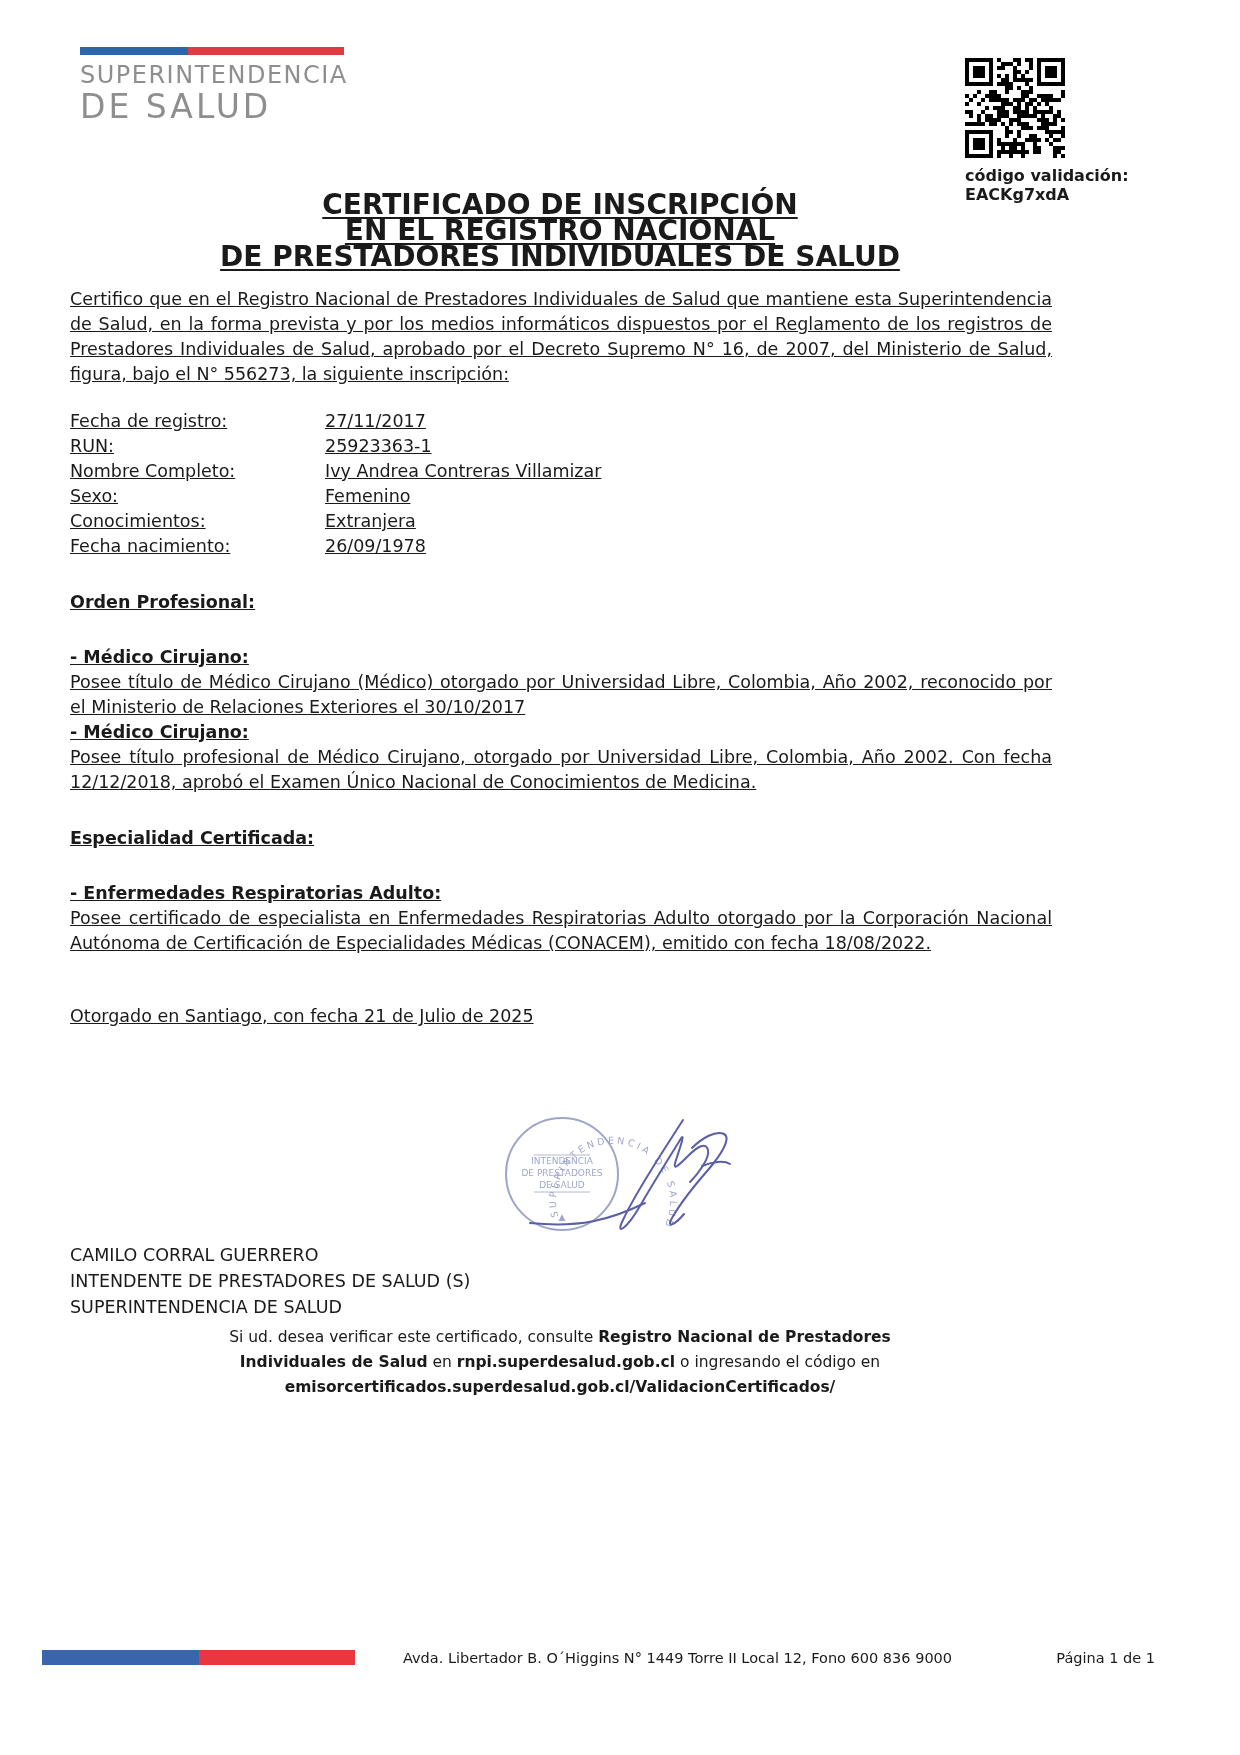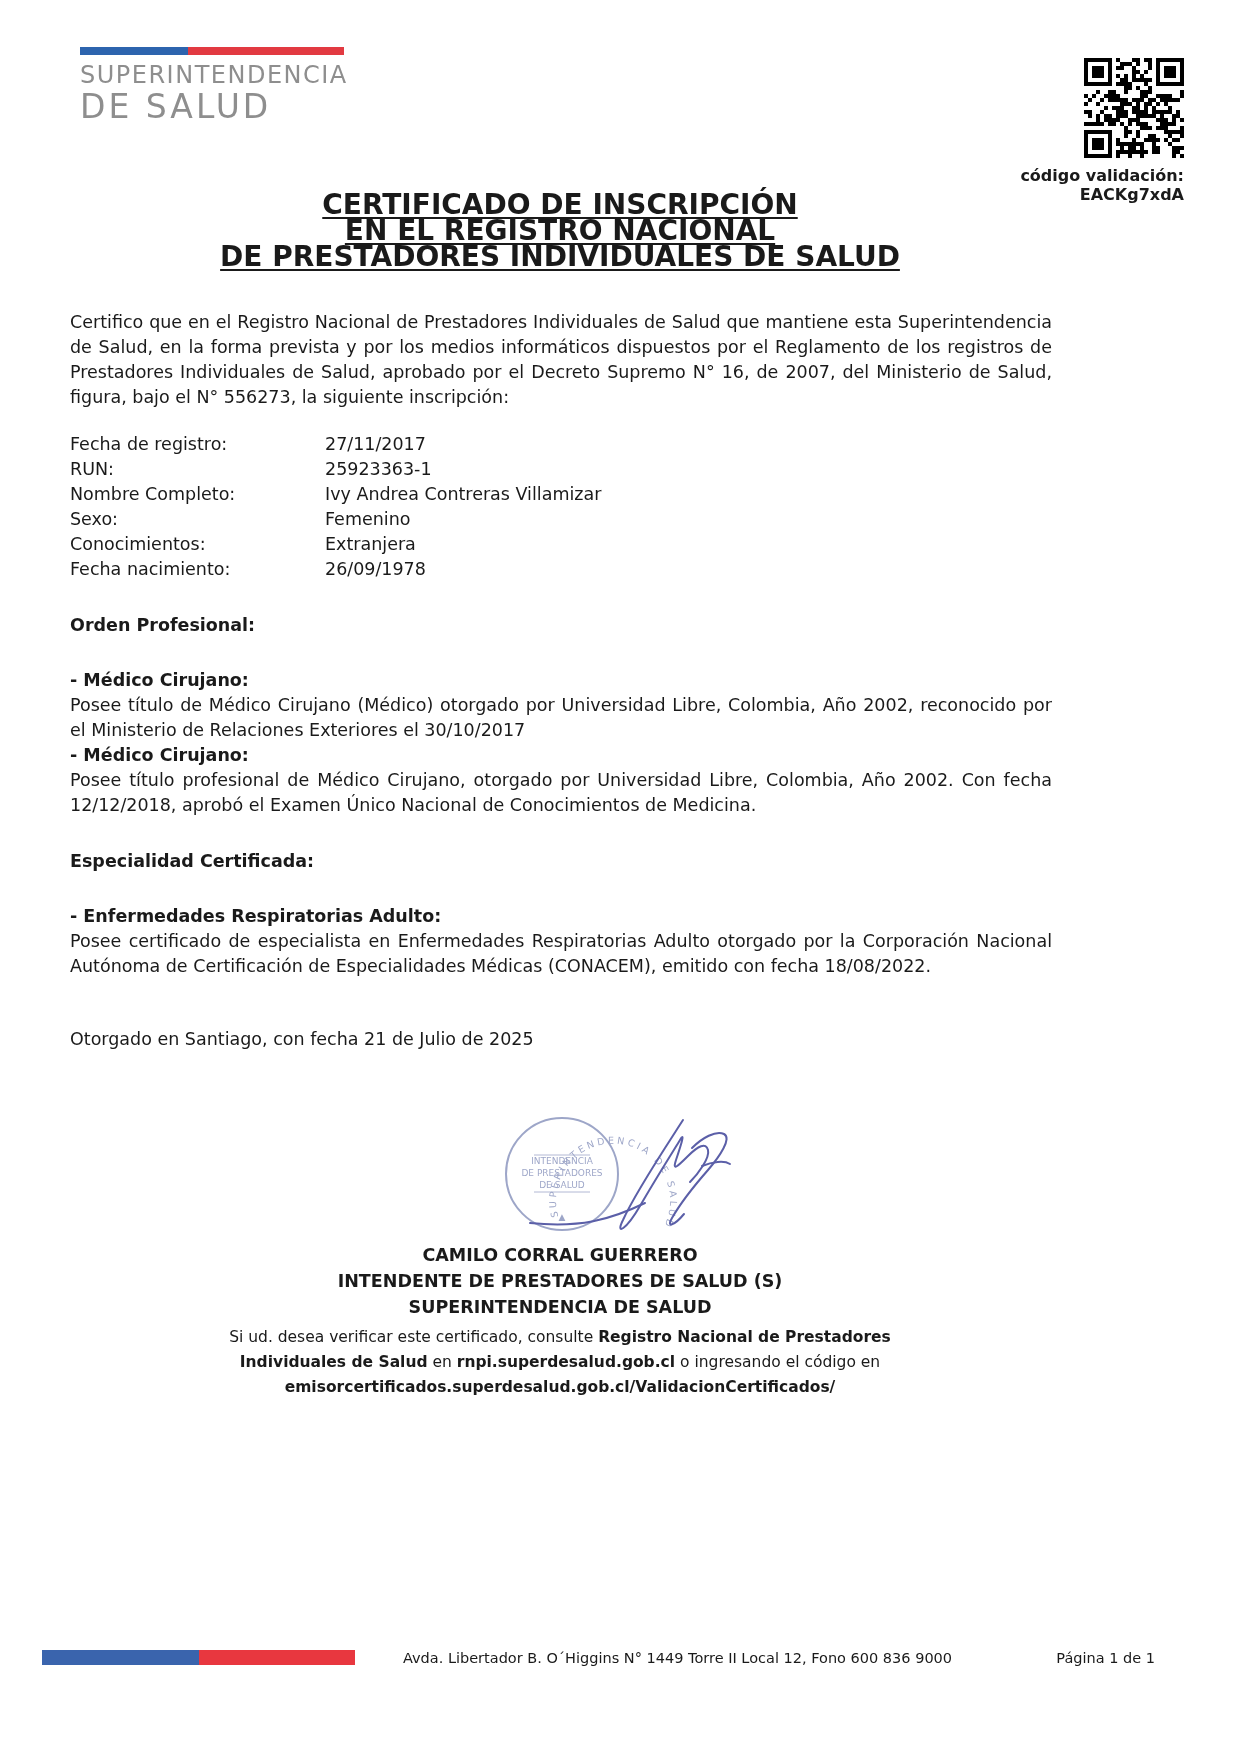"código validación:" .qrwrap { left: 944px -> 965px; text-align: right -> left }
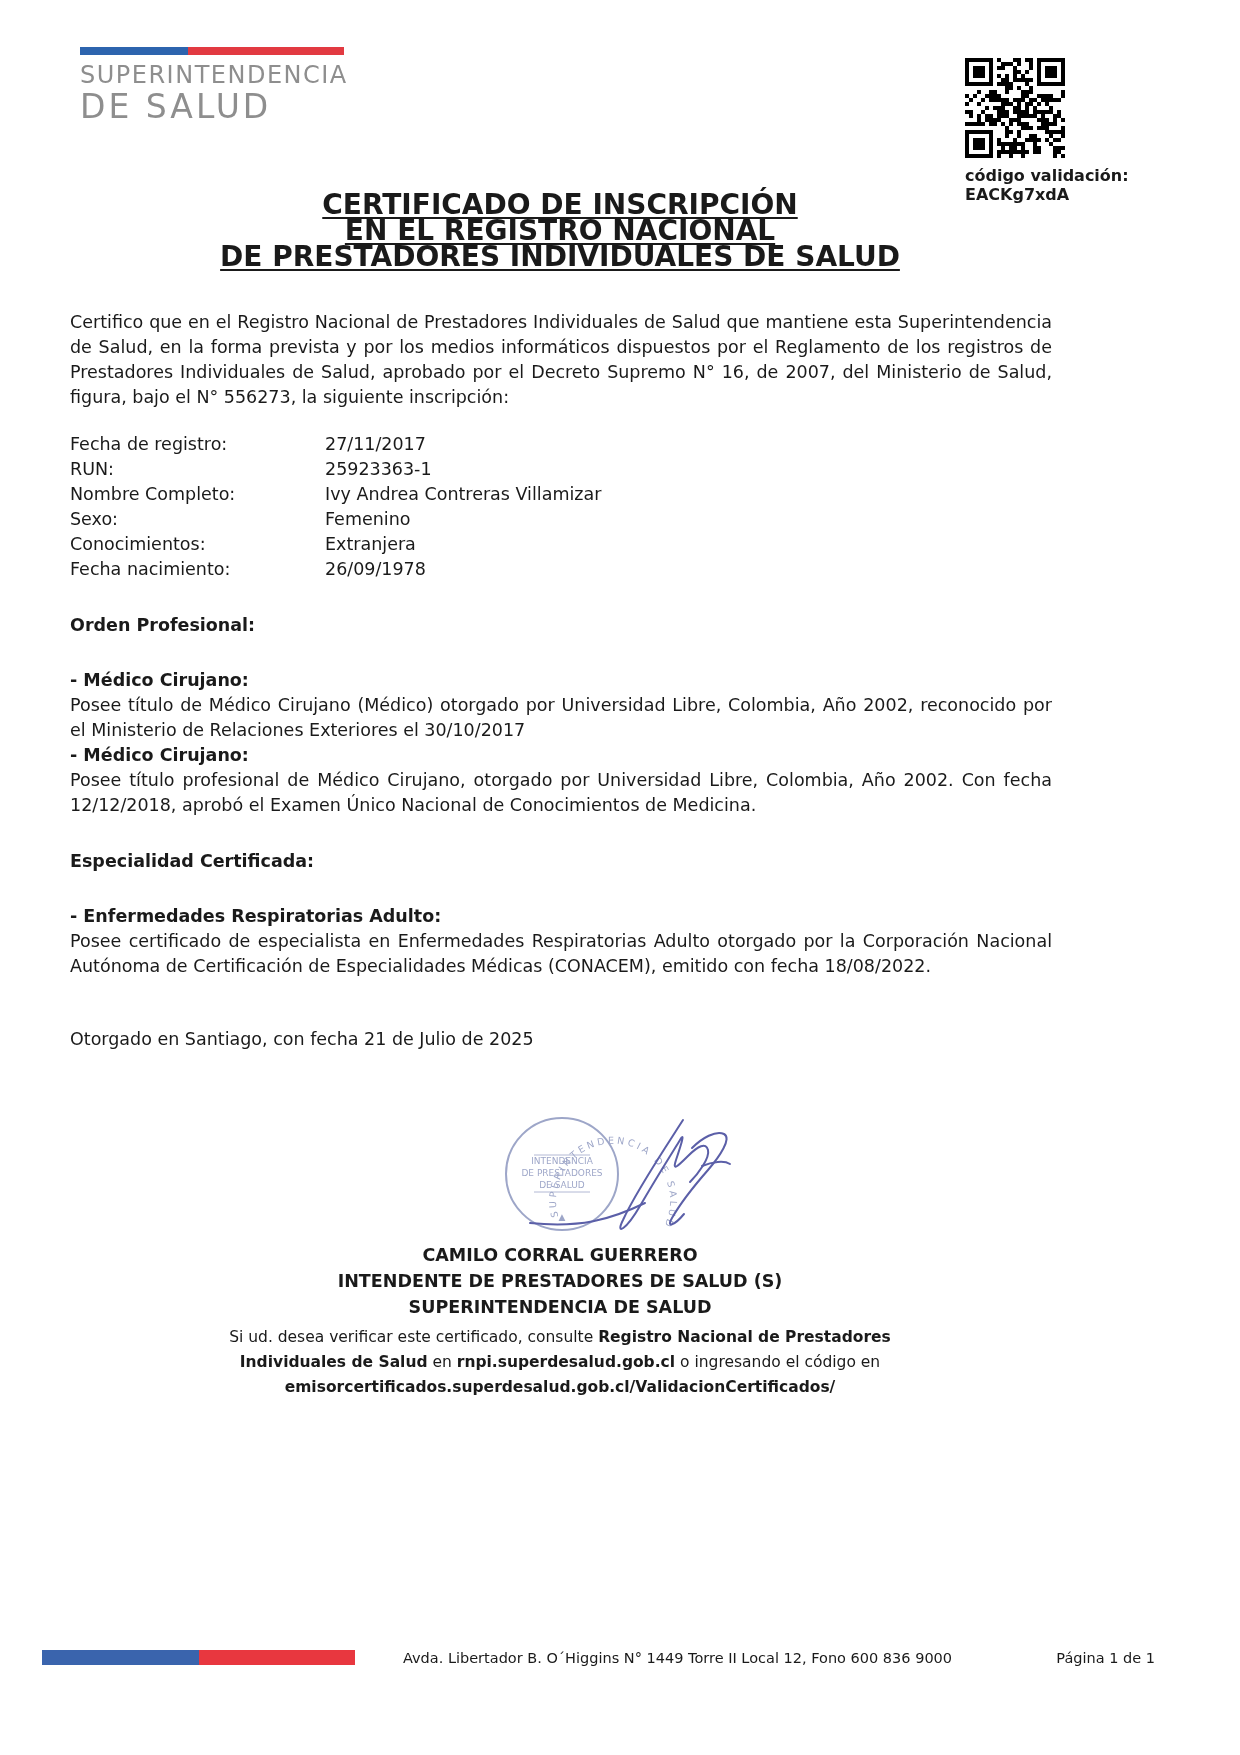"Certifico que en el Registro" .content { text-decoration: none -> underline; top: 310px -> 287px }
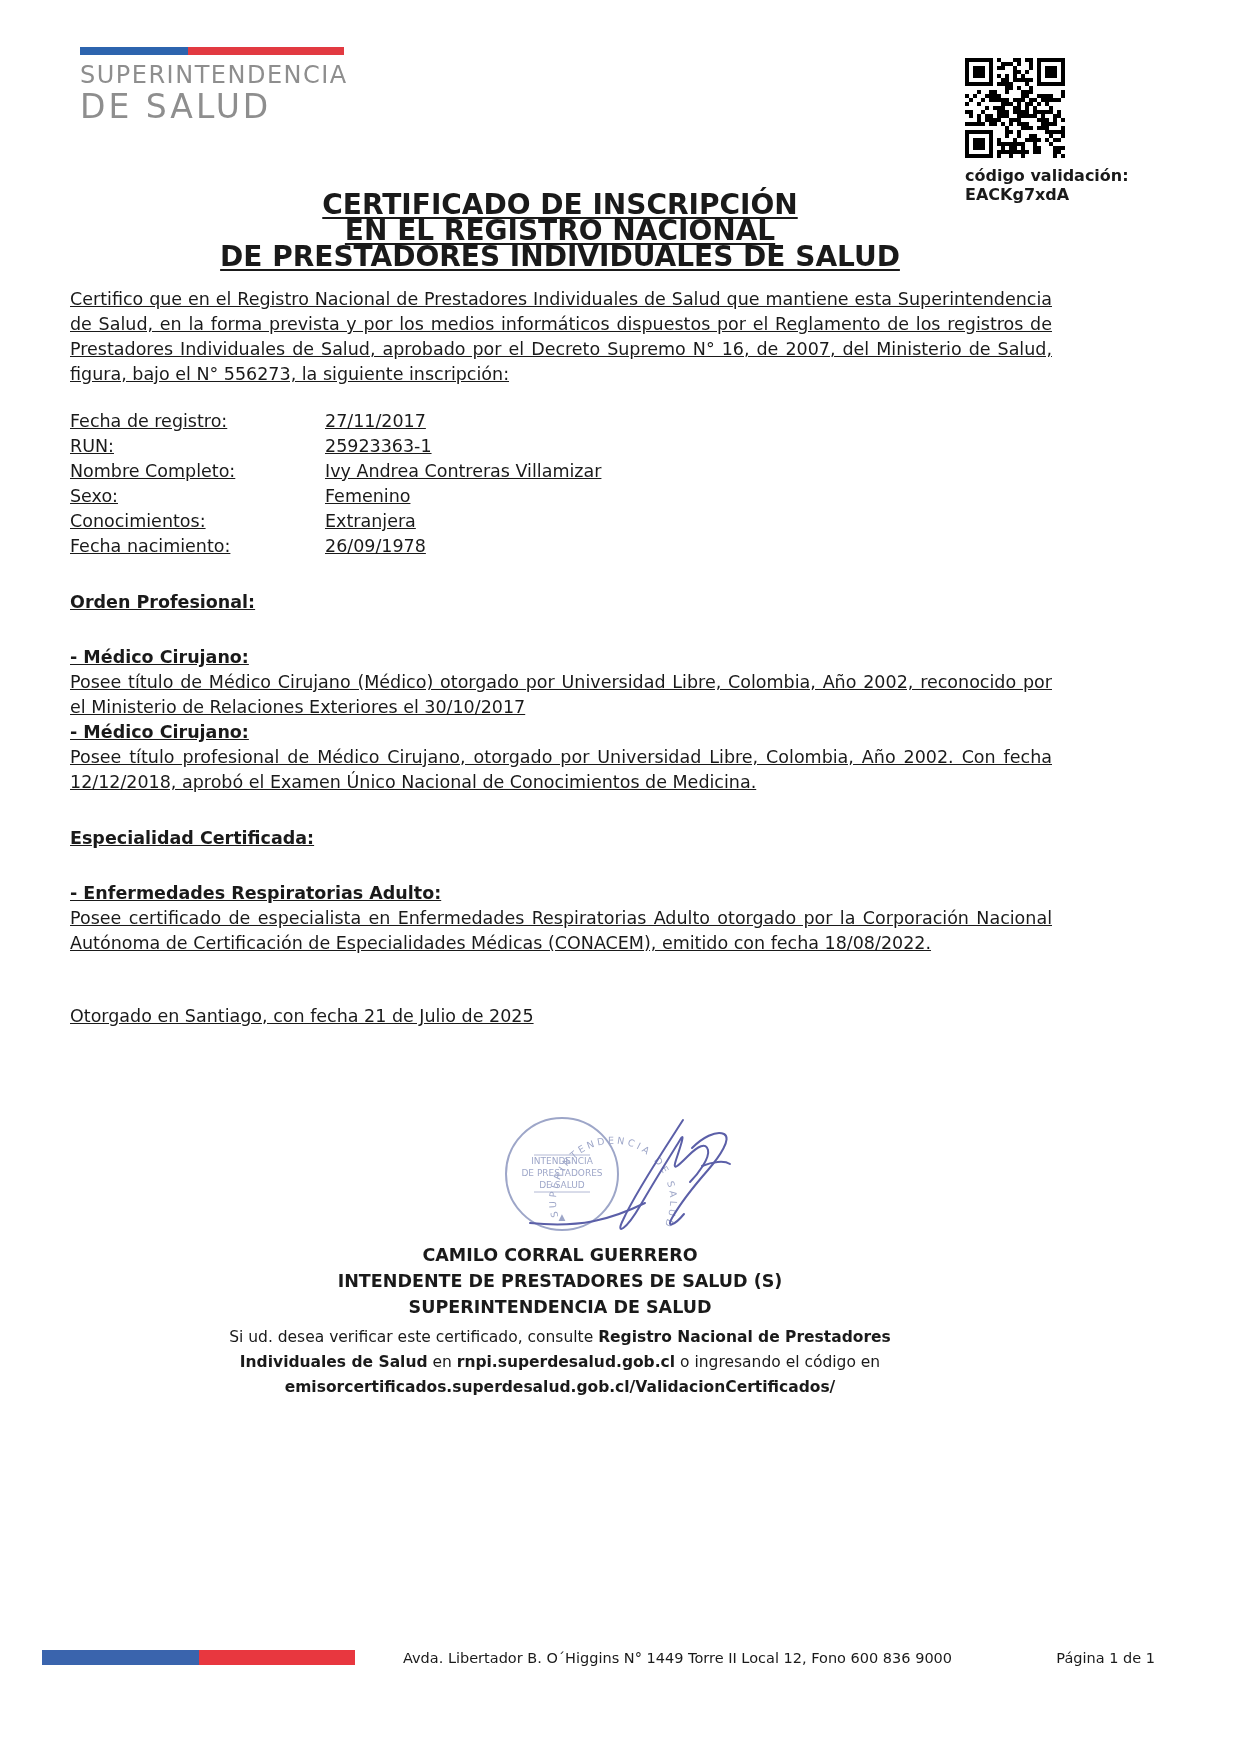"CAMILO CORRAL GUERRERO" .sig-block { font-weight: bold -> normal; text-align: center -> left }
